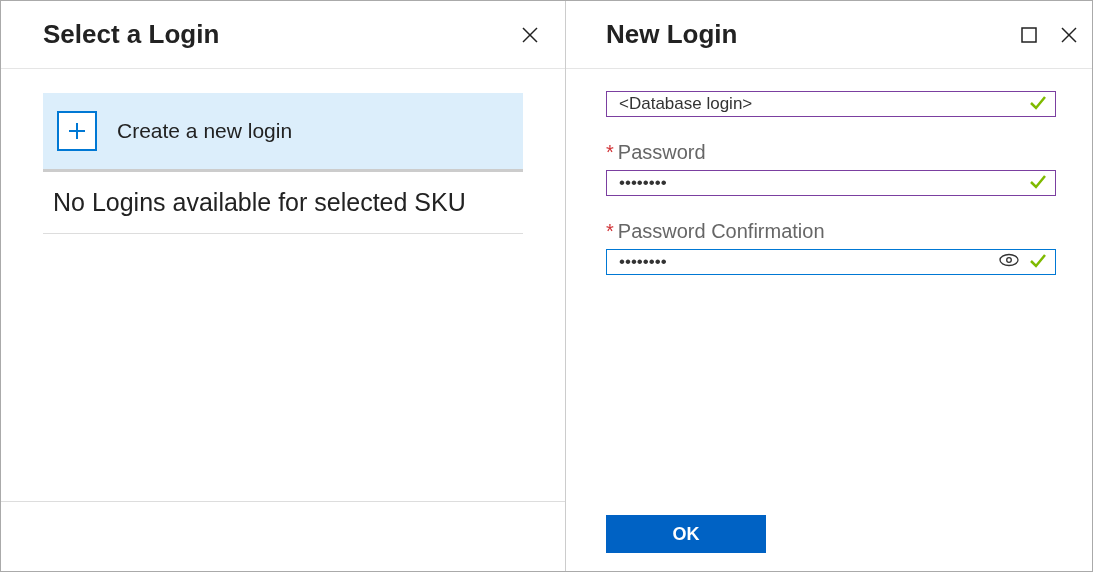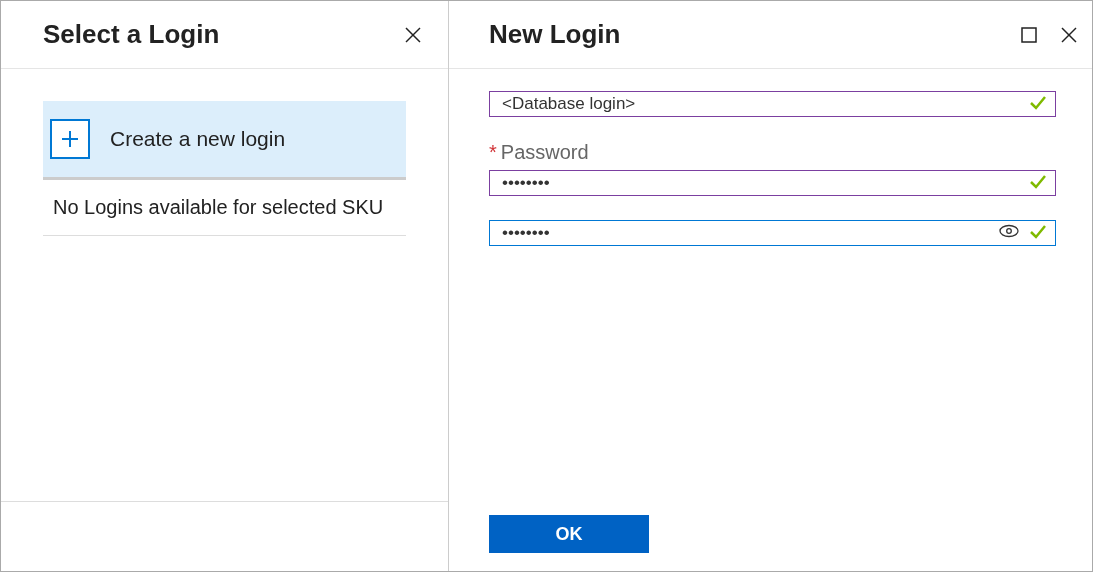"Select a Login" .panel-left { gap: 8px -> none; width: 448px -> 565px }
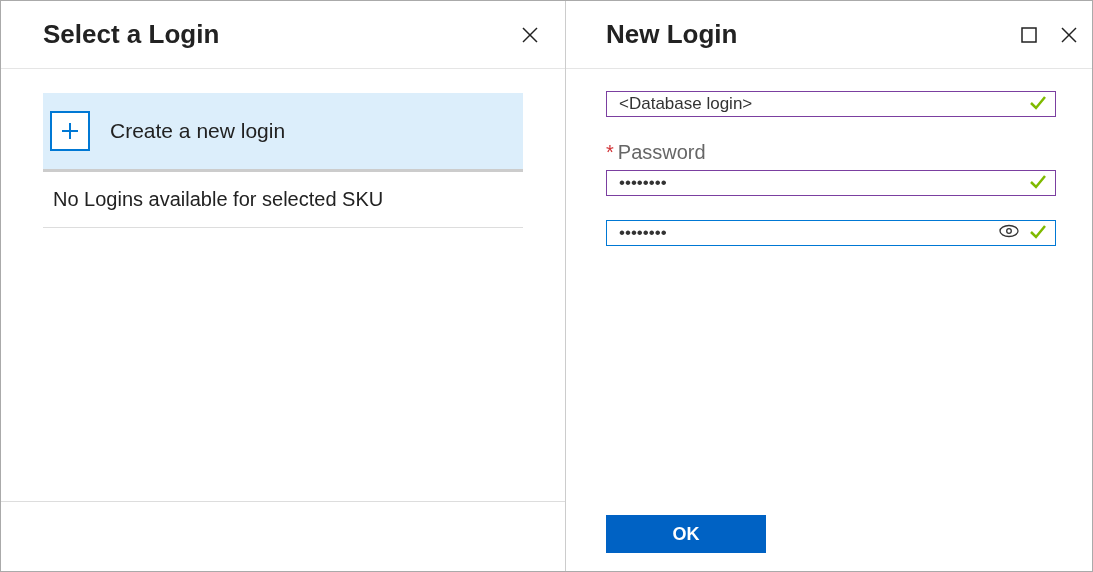"Create a new login" .create-login-row { padding: 18px 16px 18px 7px -> 18px 16px 18px 14px }
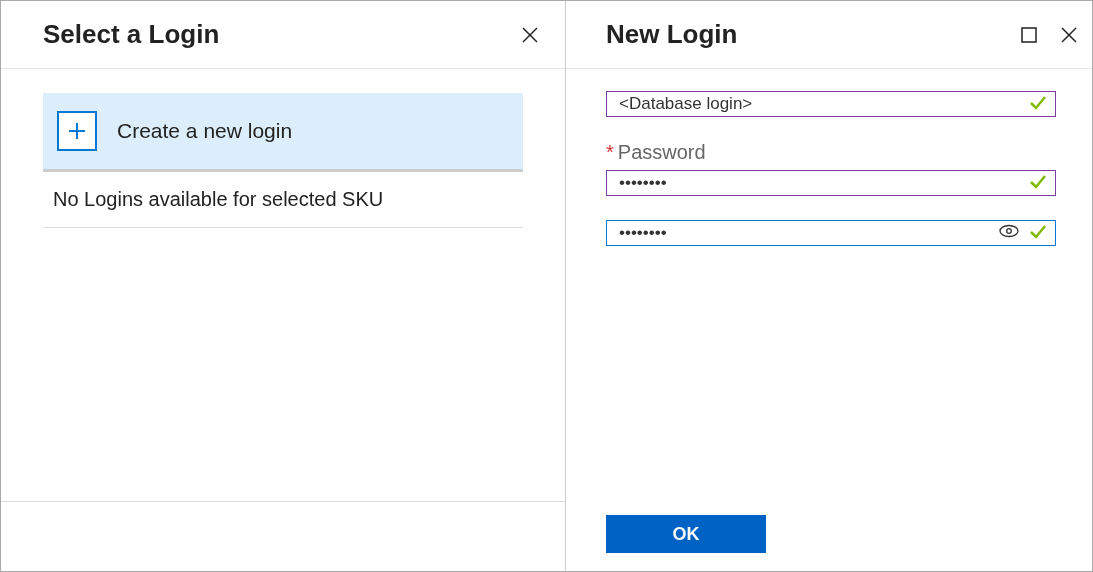"No Logins available for selected" .no-logins-row { font-size: 20px -> 25px }
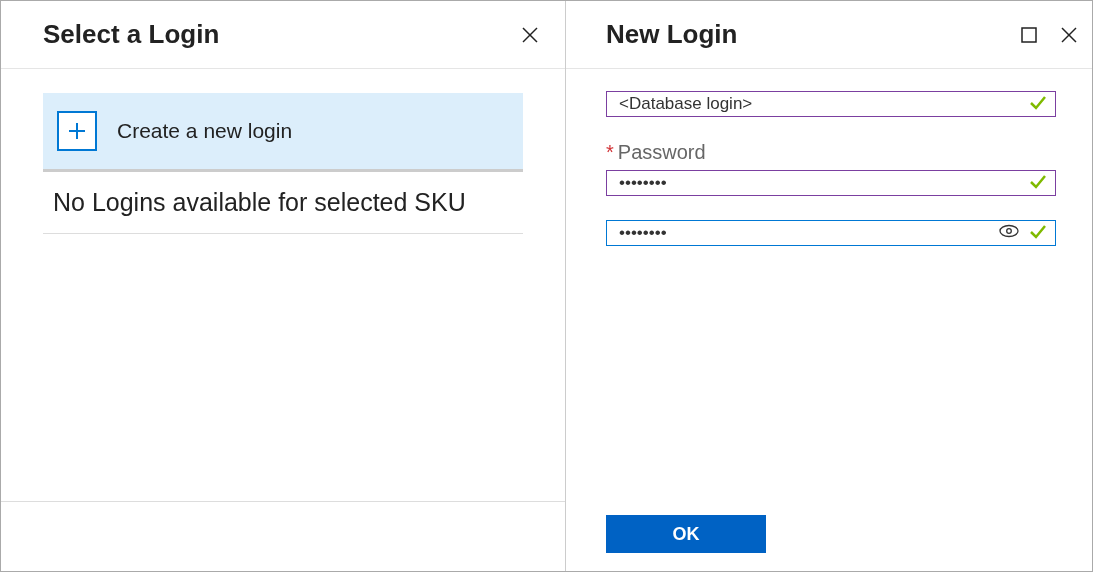"* Password Confirmation" label.form-label { html: none -> <label><span>*</span><span>Password Confirmation</span></label> }
